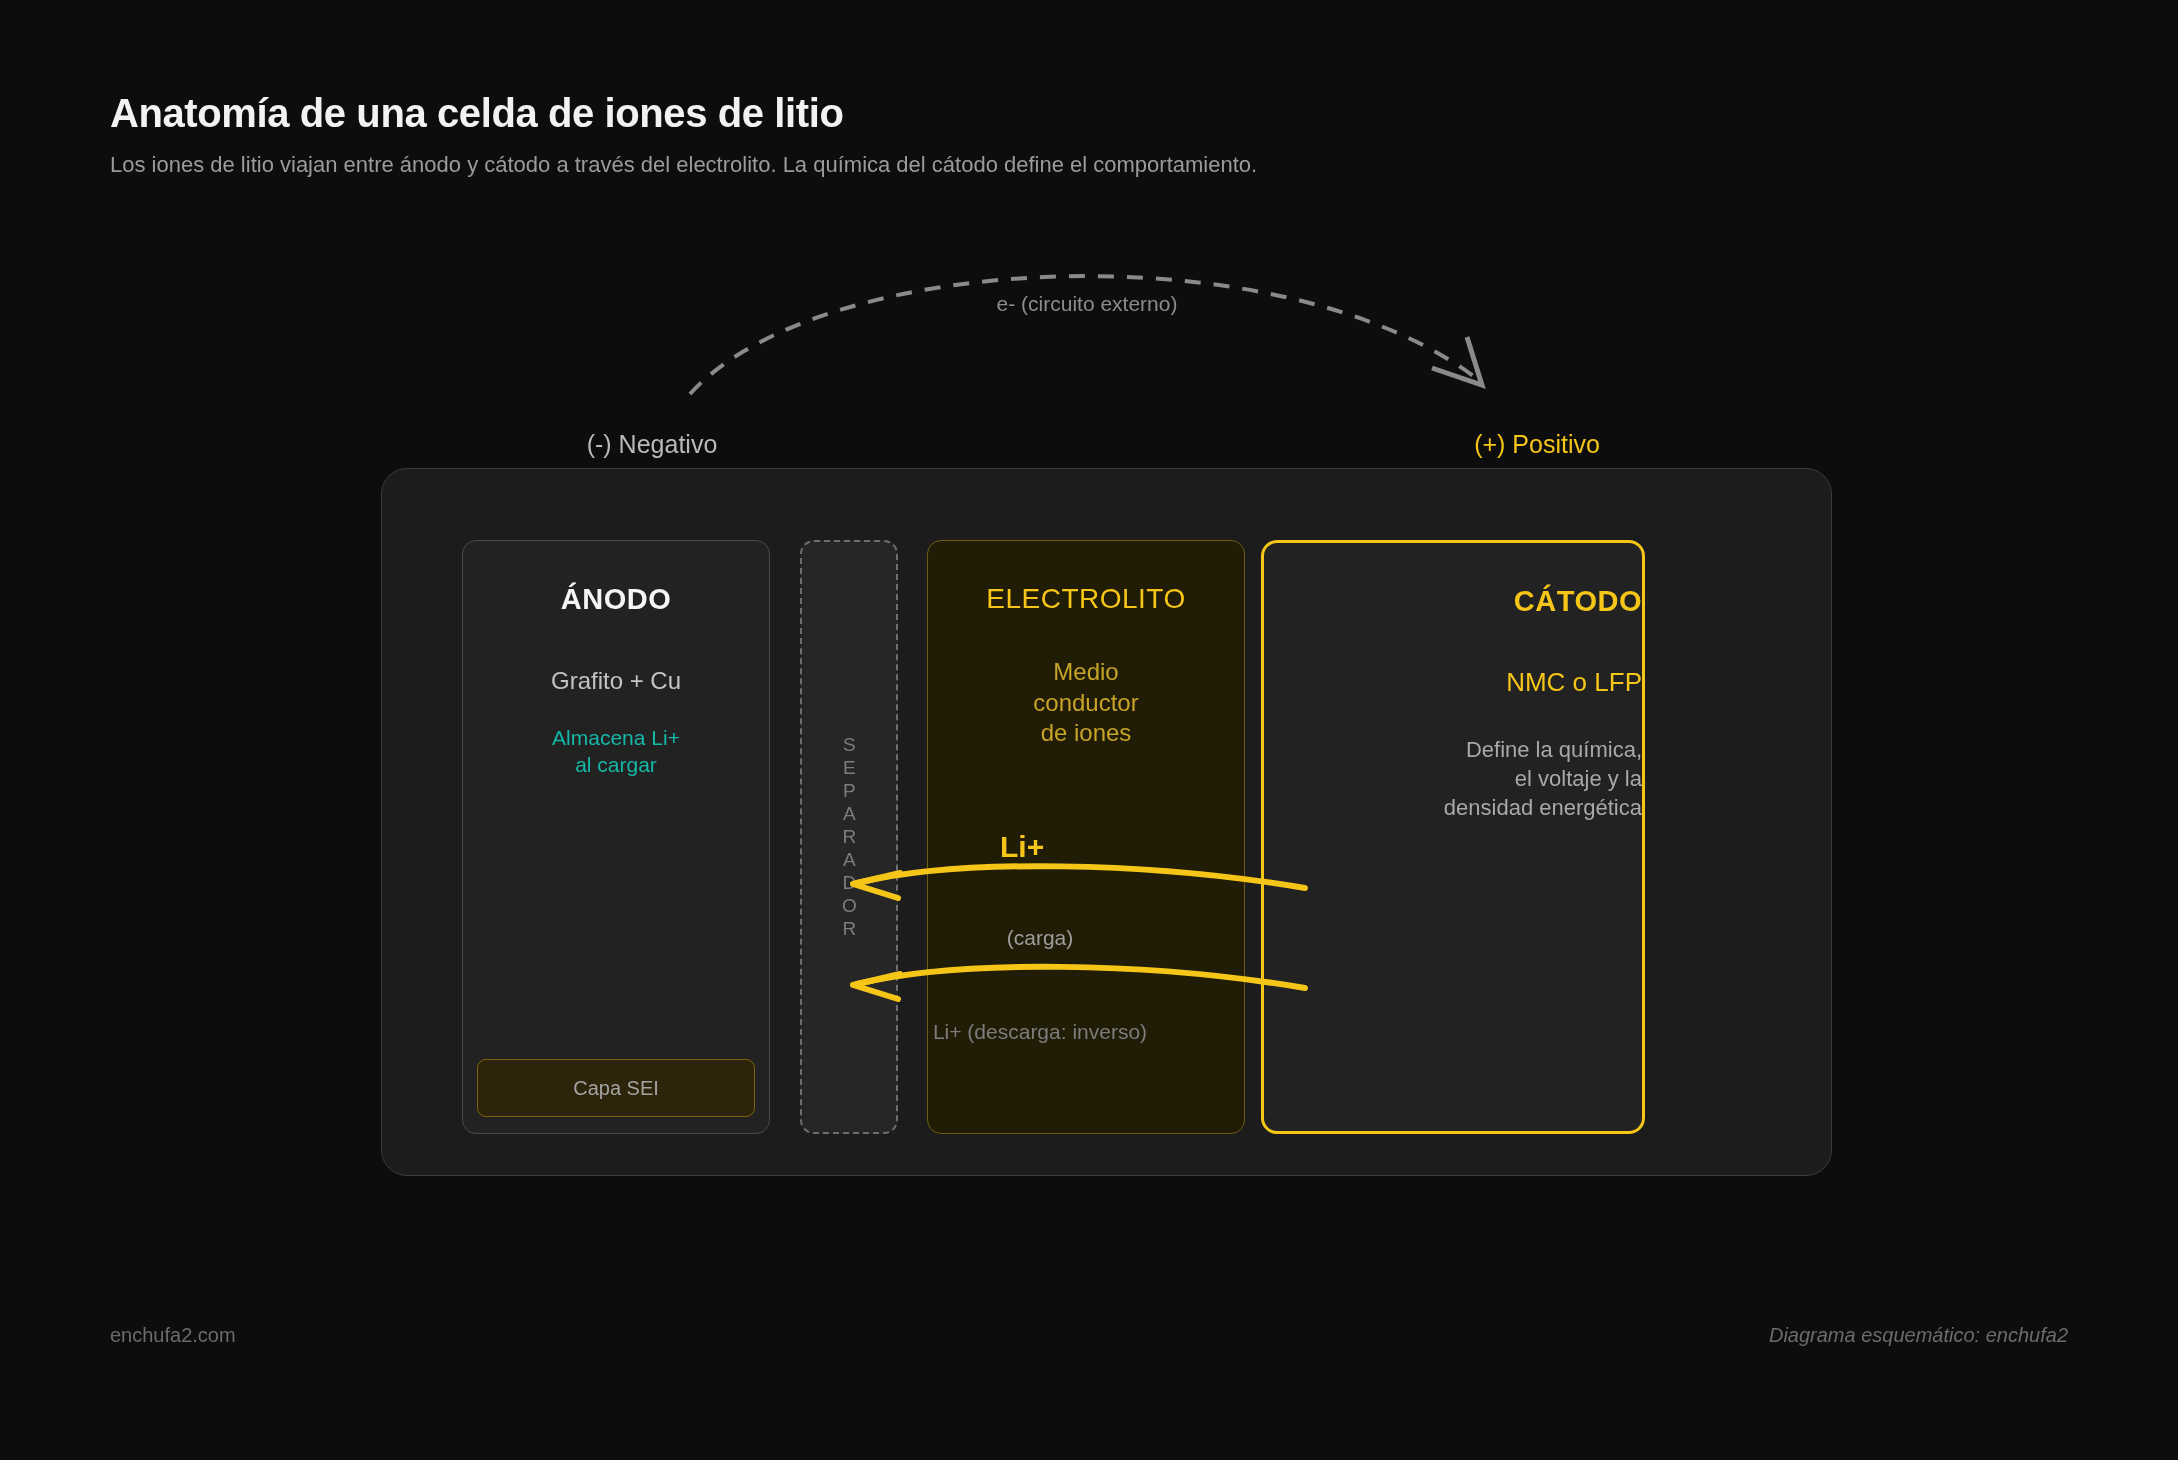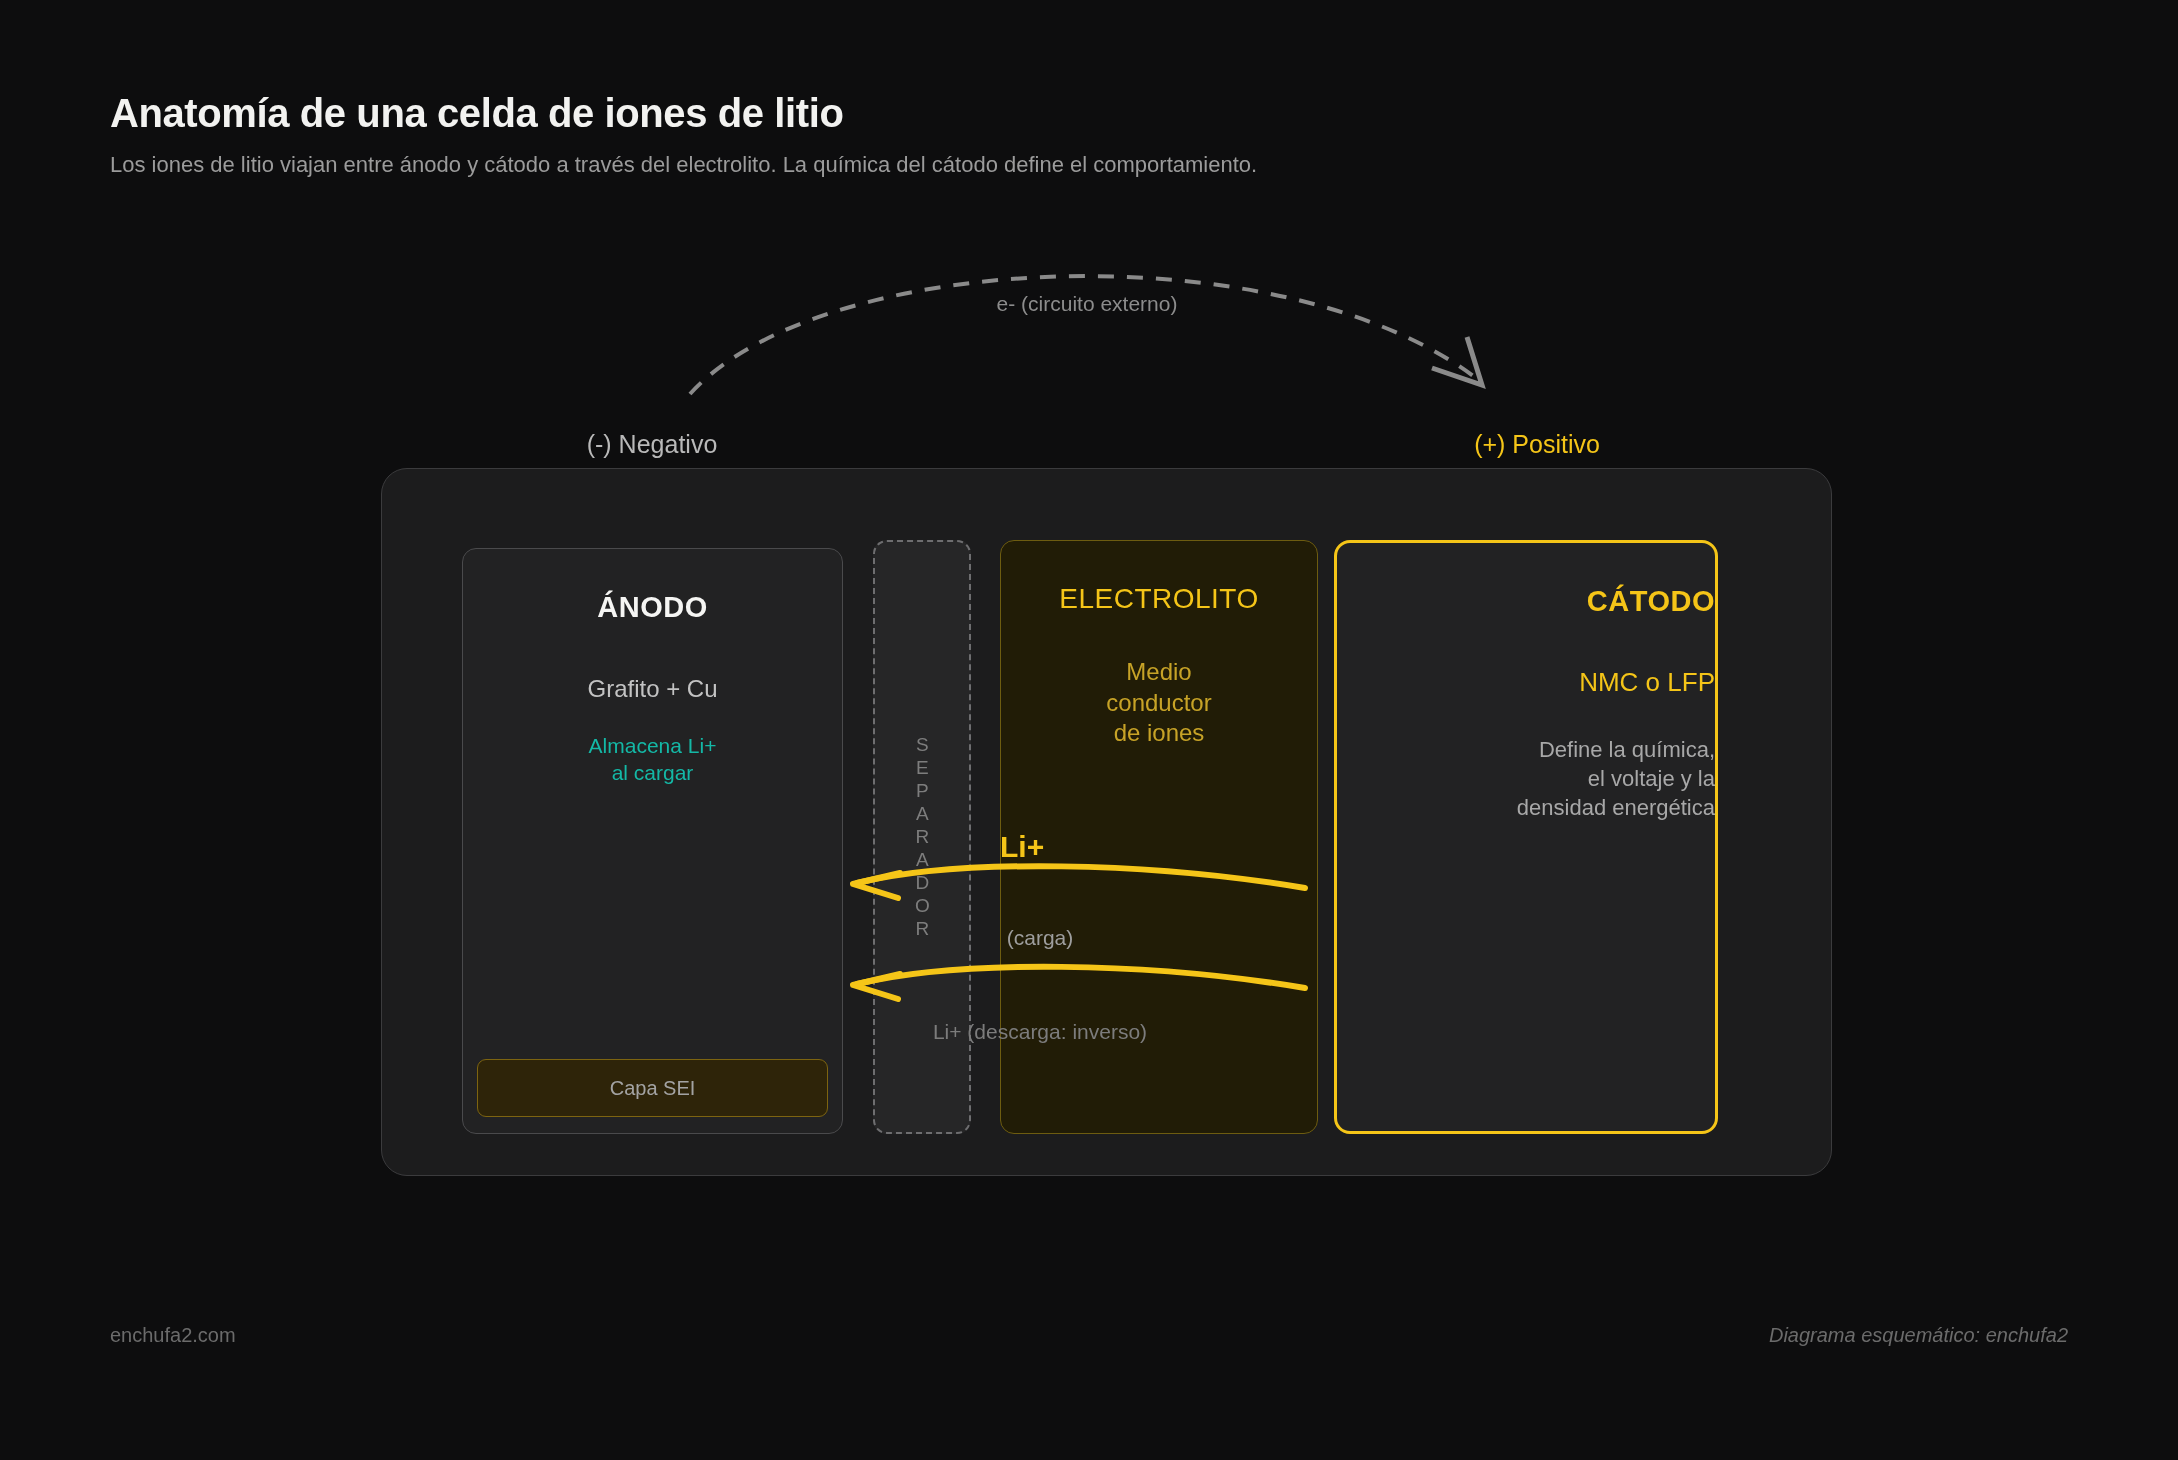"ÁNODO" .panel-anode { margin-top: 8px -> none; width: 381px -> 308px }
